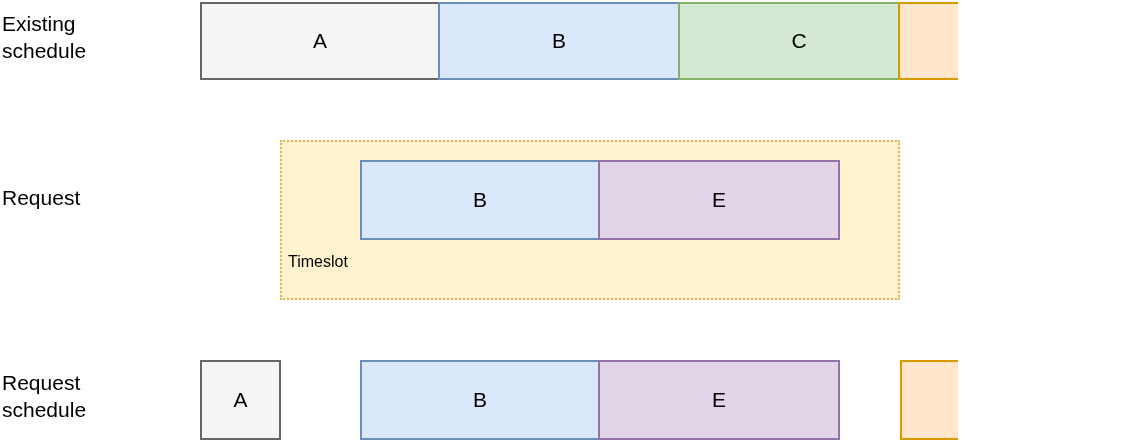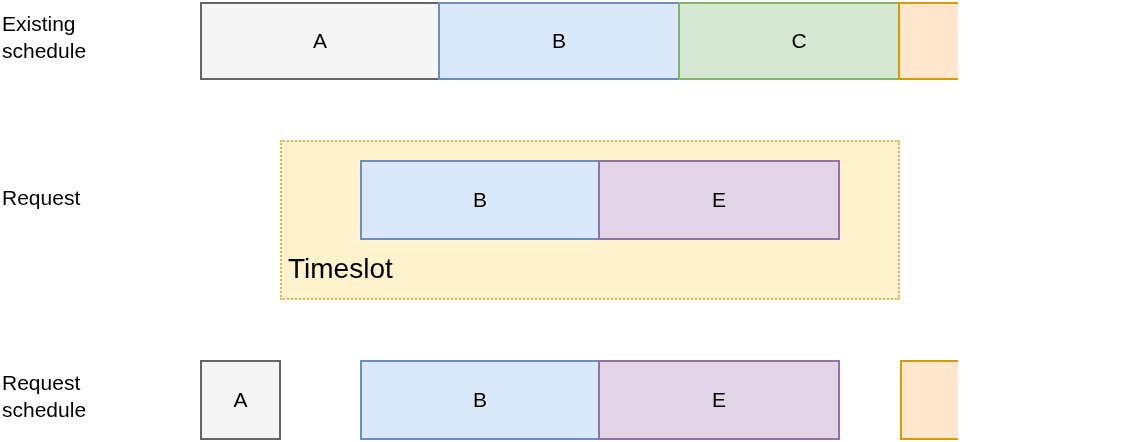"Timeslot" .timeslot-label { font-size: 28px -> 16px }
